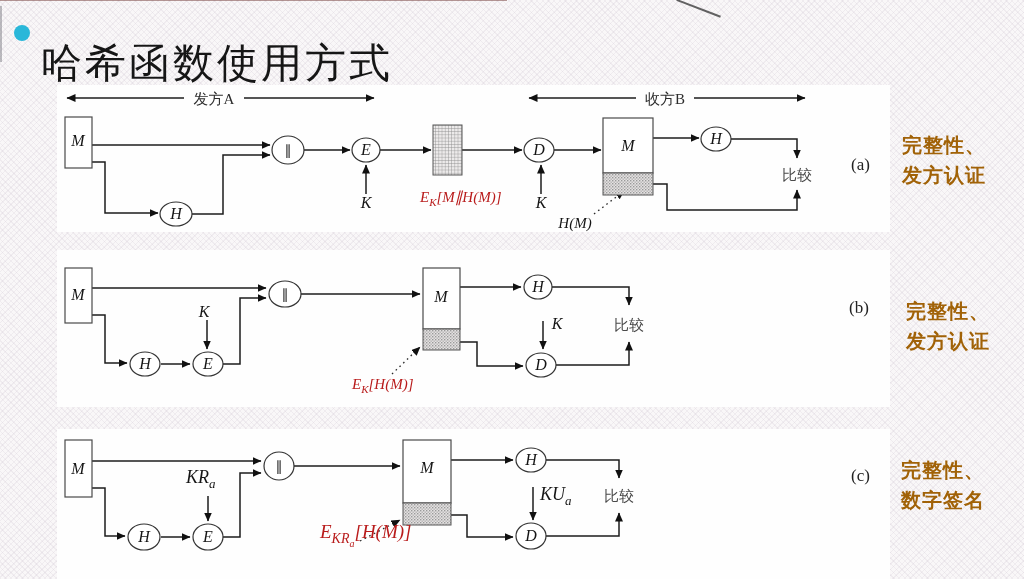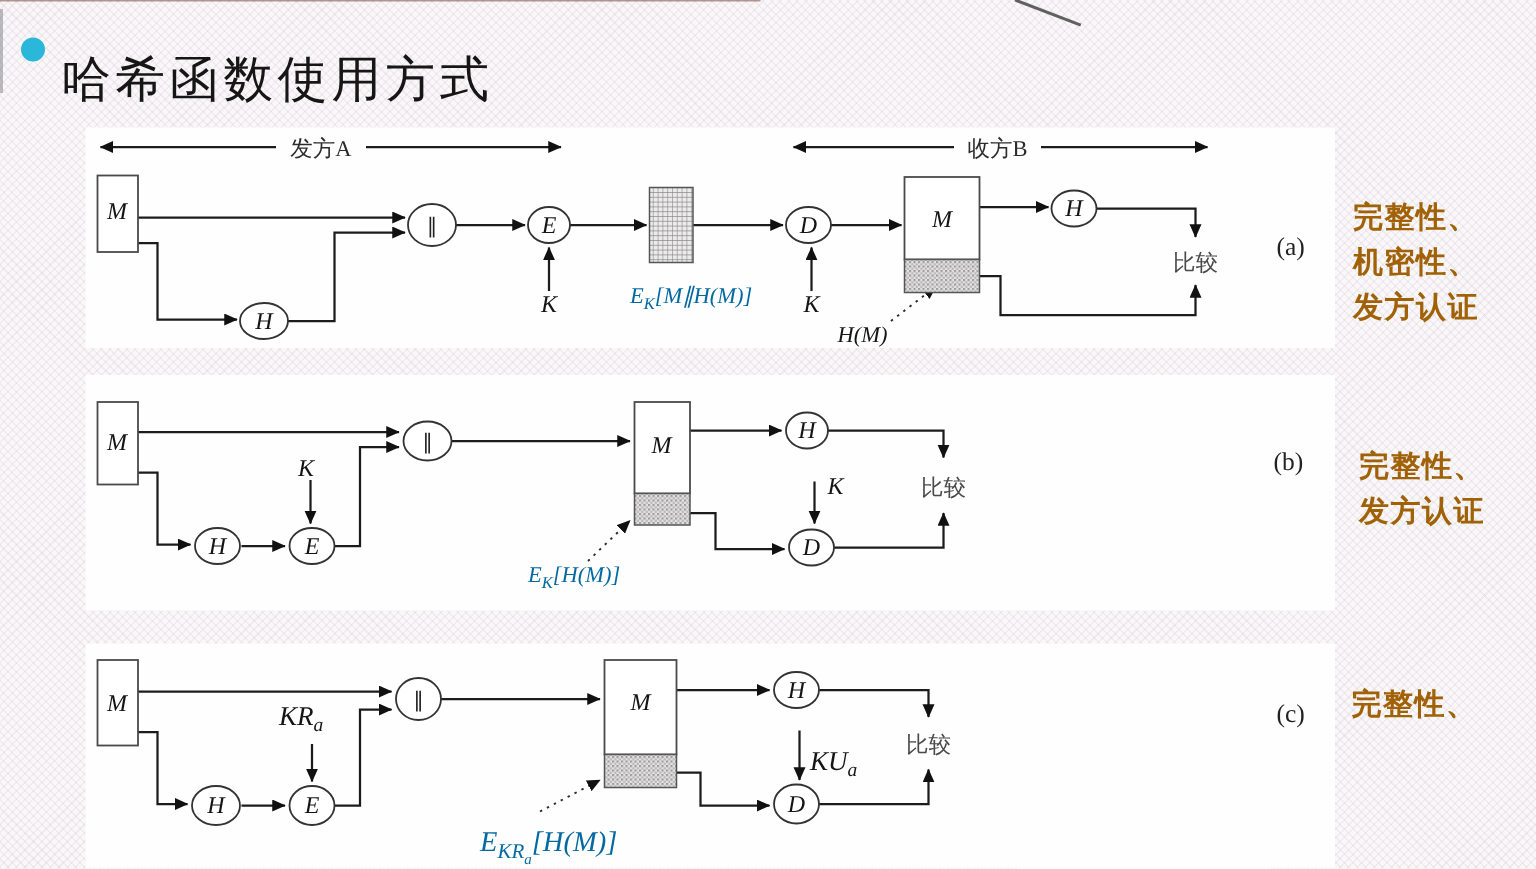"哈希函数使用方式" .title { font-size: 33px -> 41px }
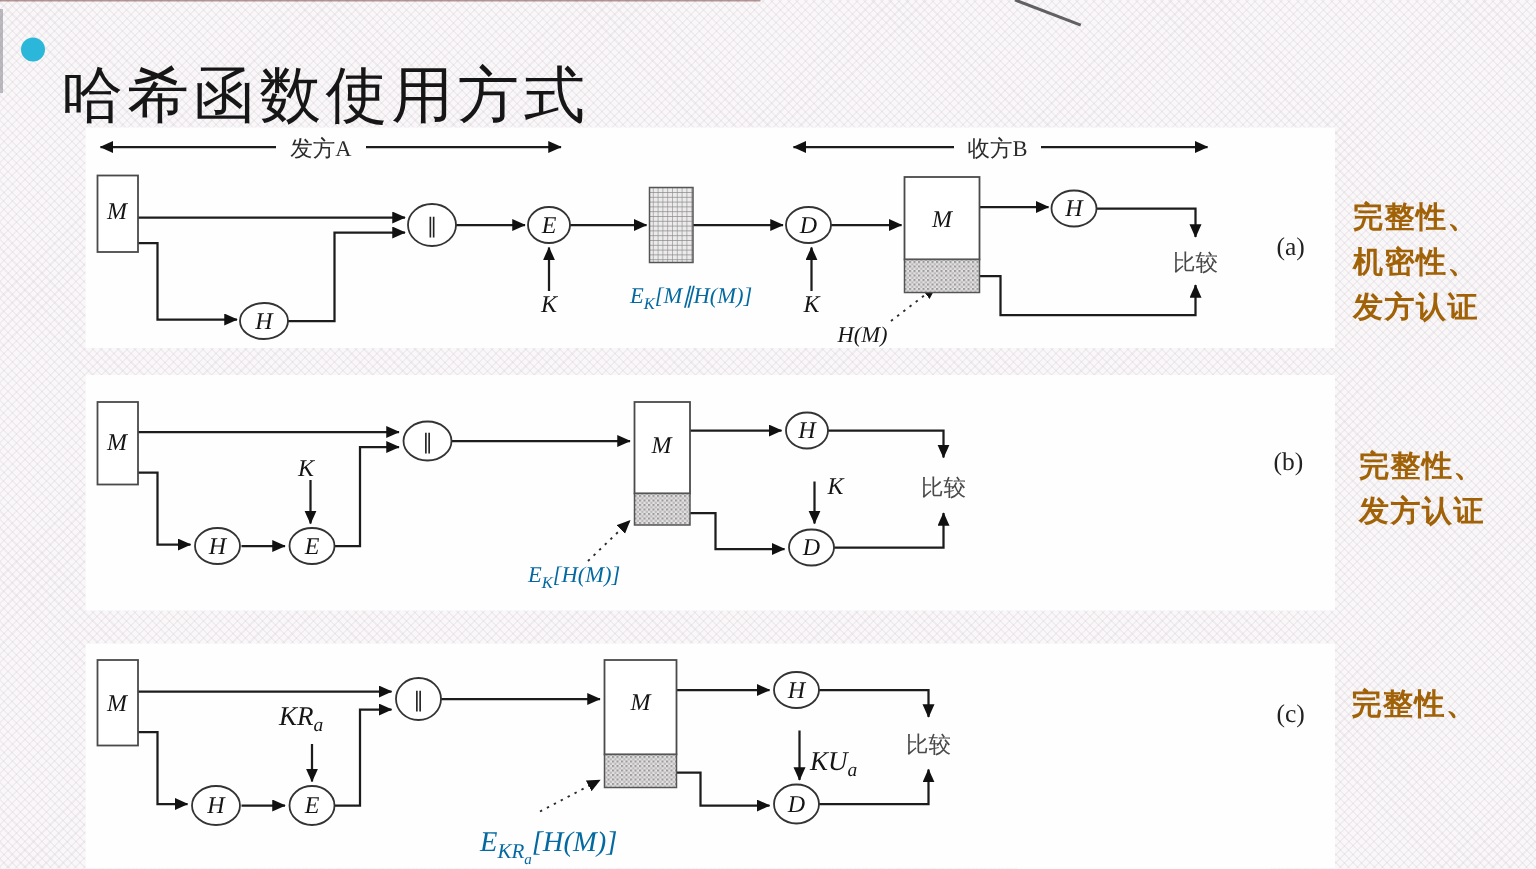"机密性、" div { html: <div>机密性、</div> -> none }
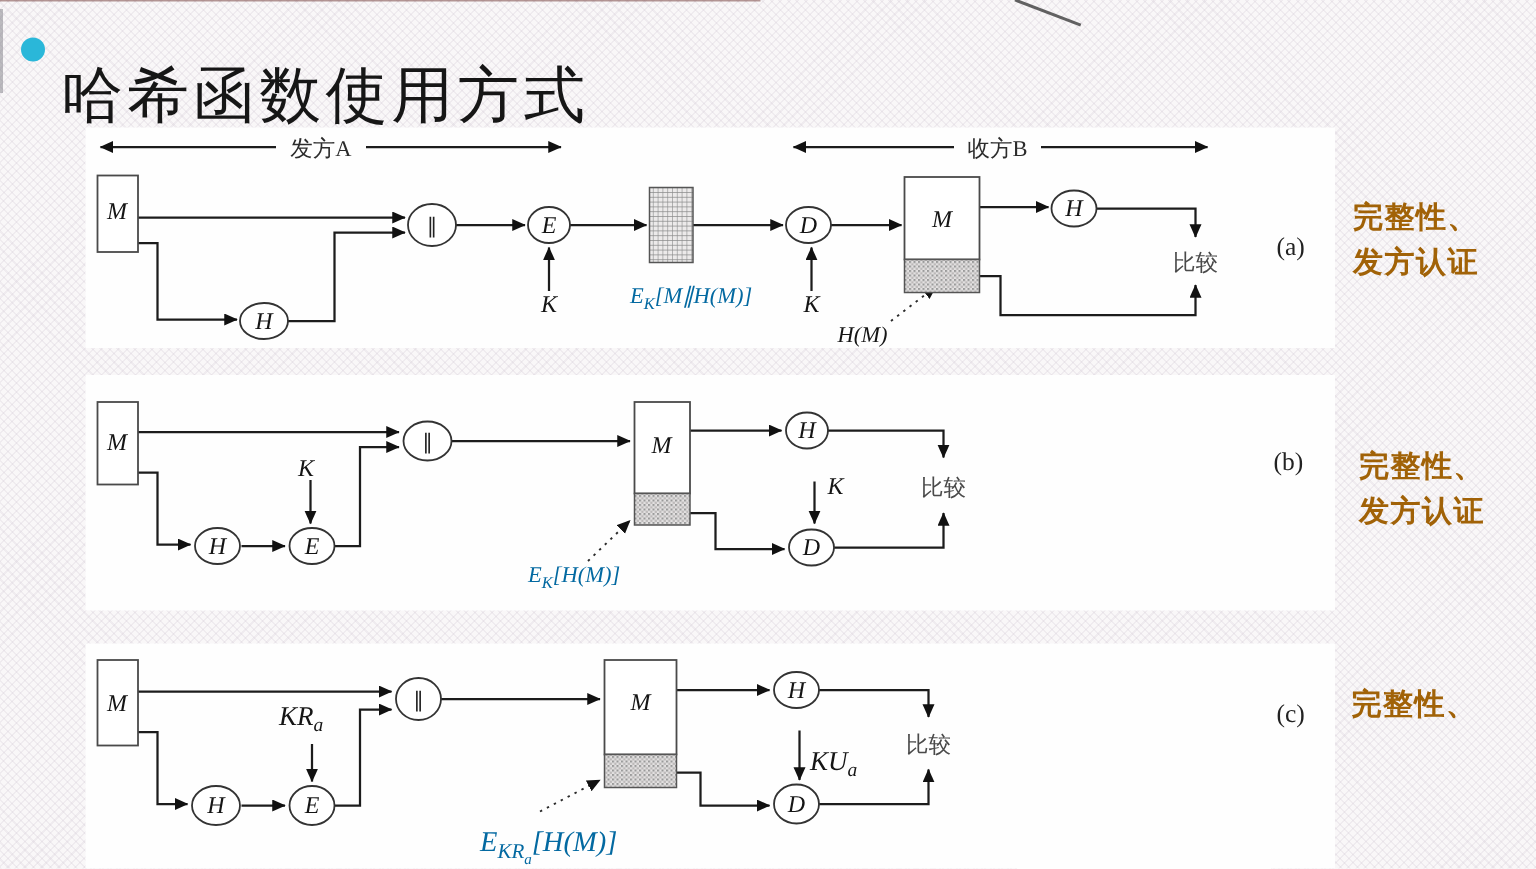"EK[M∥H(M)]" .math { color: #0369a1 -> #b91c1c }
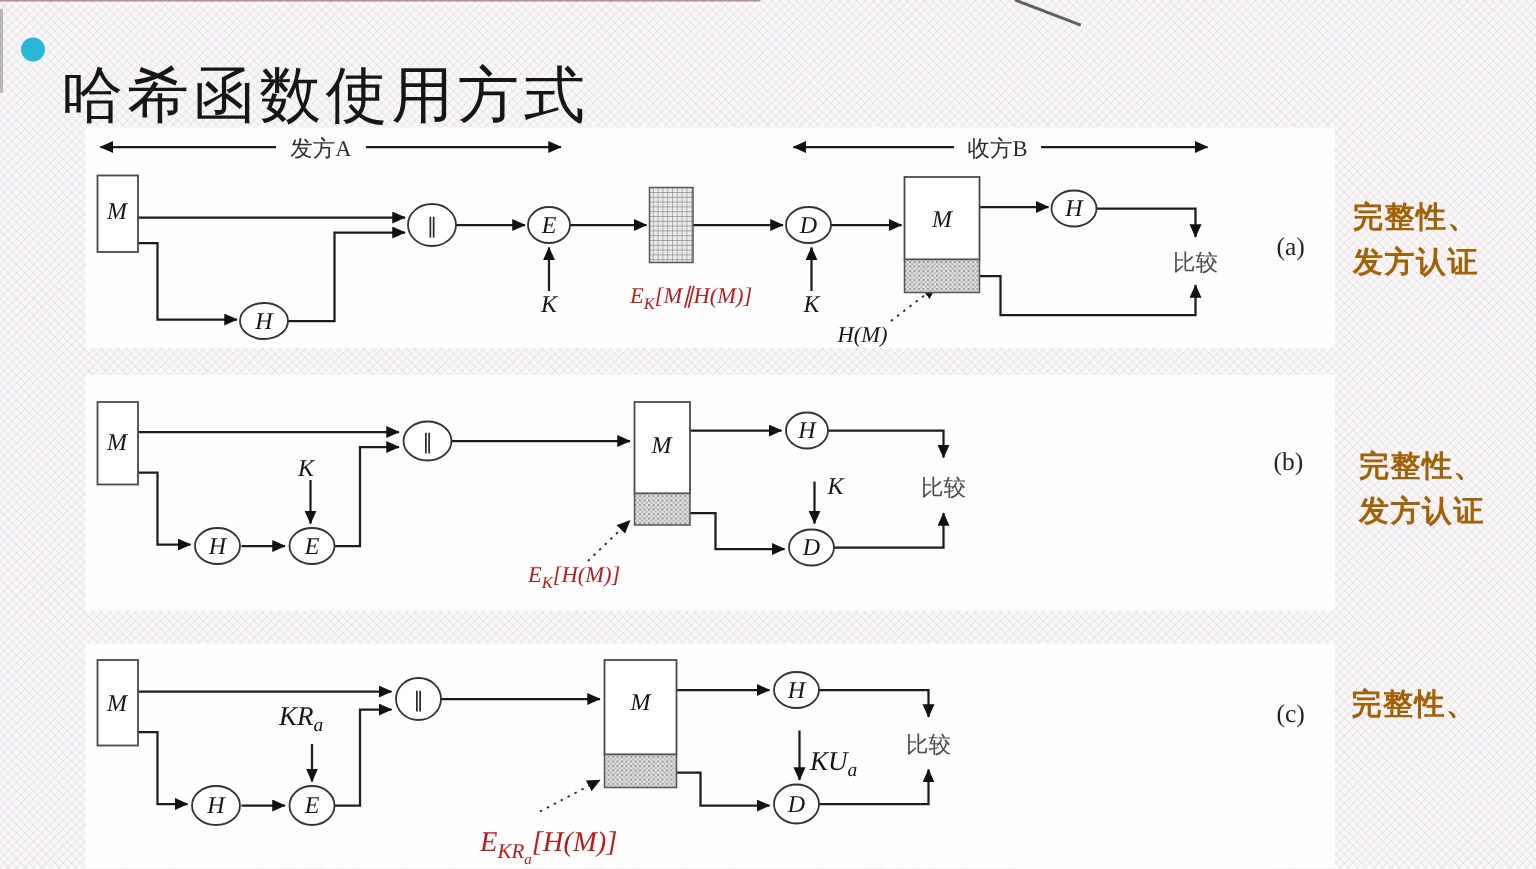"KUa" span.keylabel { top: 497px -> 484px }
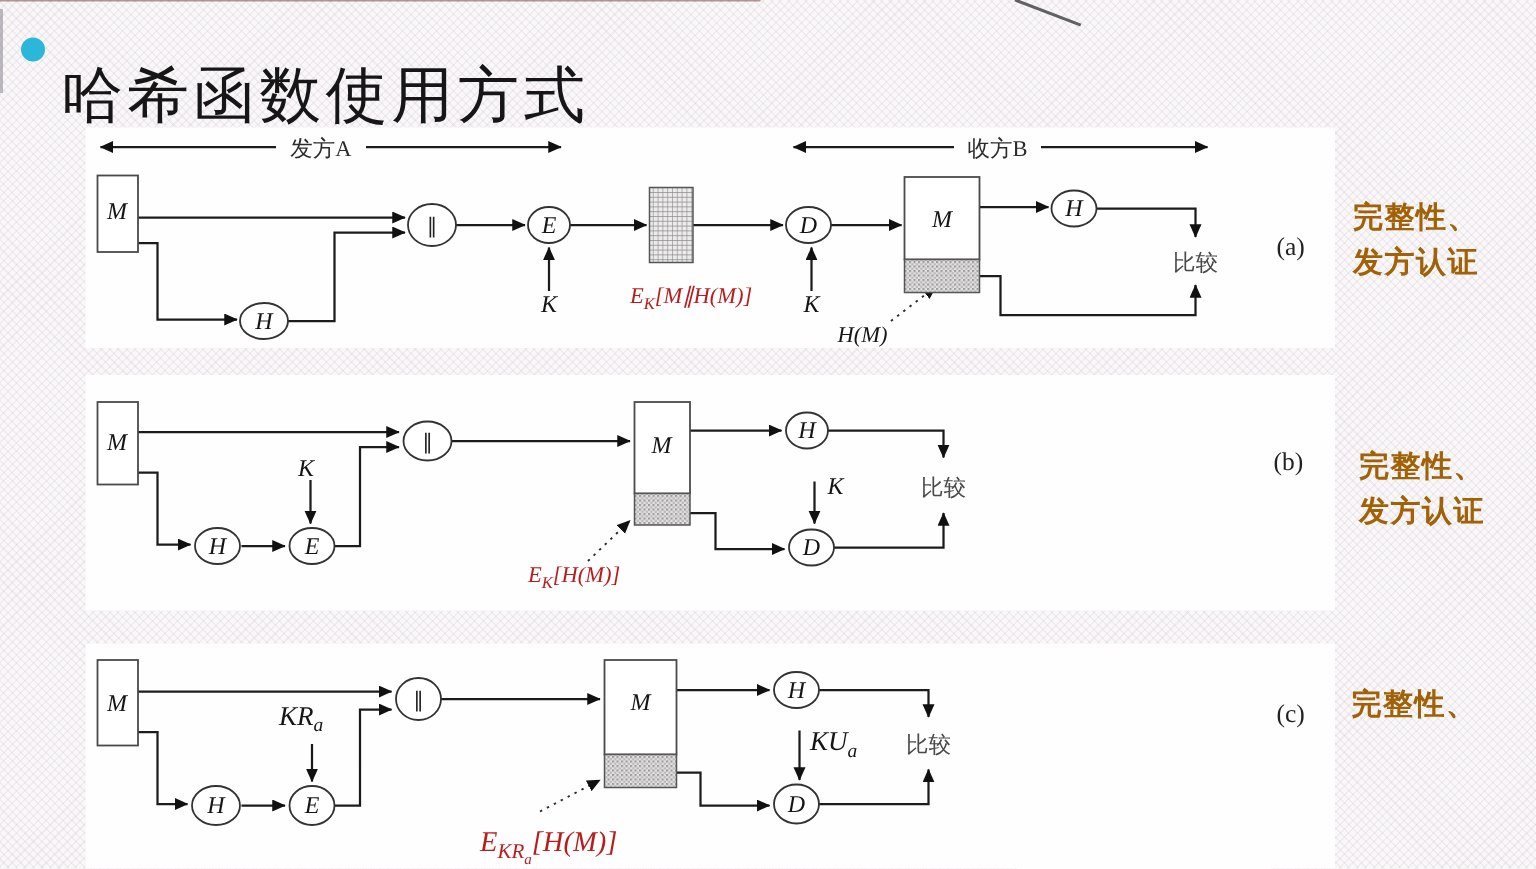"数字签名" div { html: none -> <div>数字签名</div> }
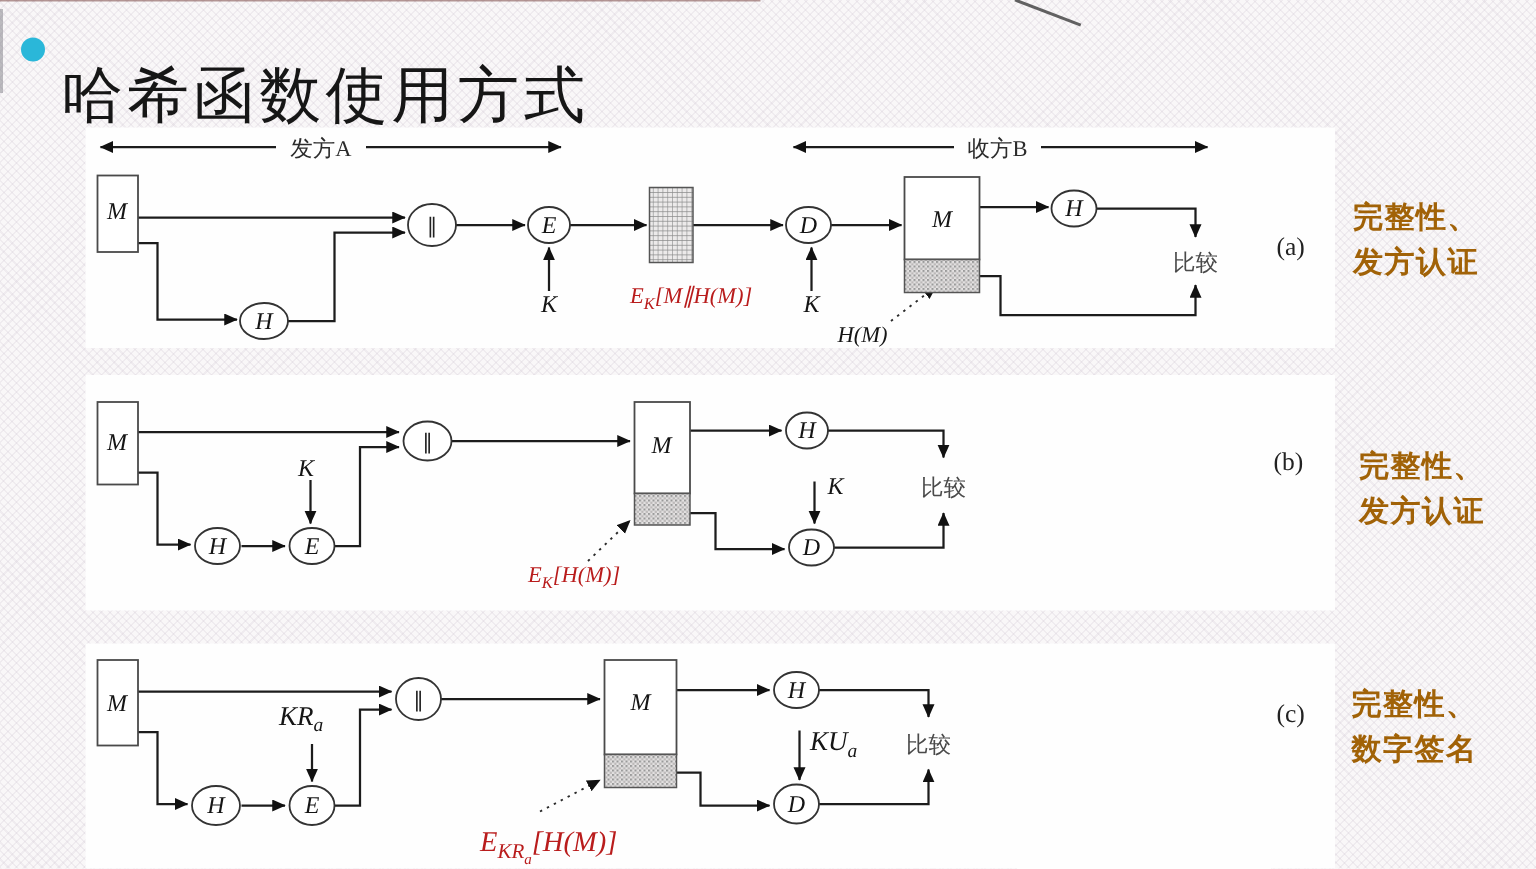"EKRa[H(M)]" span.math { top: 551px -> 521px }
